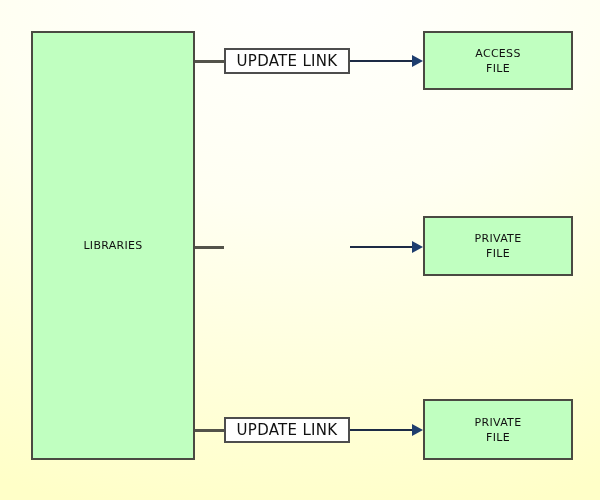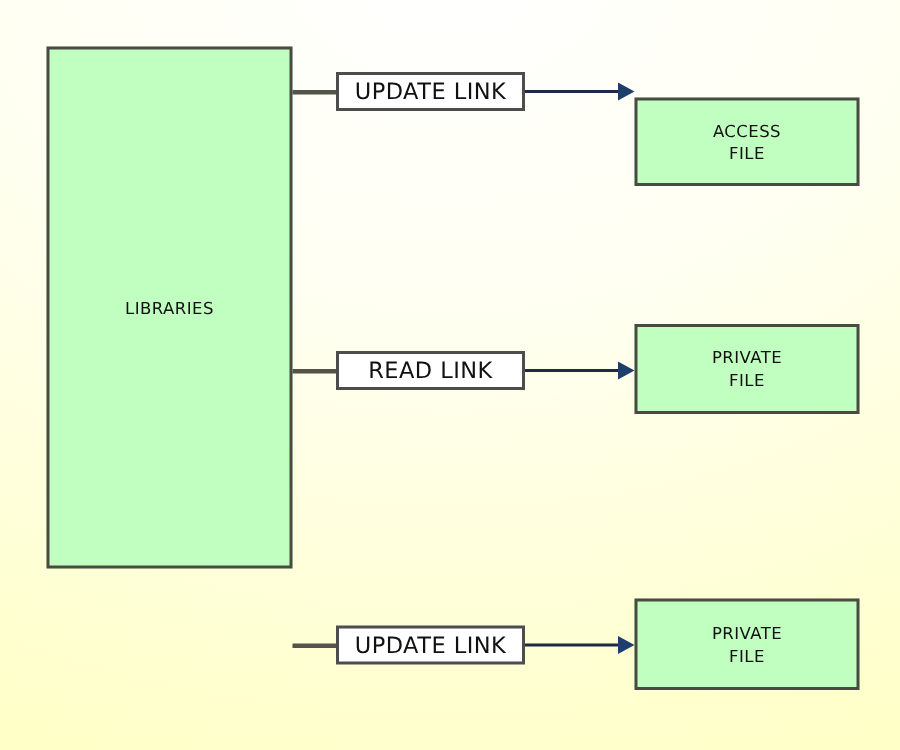"ACCESS" .file-box.r0 { margin-top: 34px -> none }
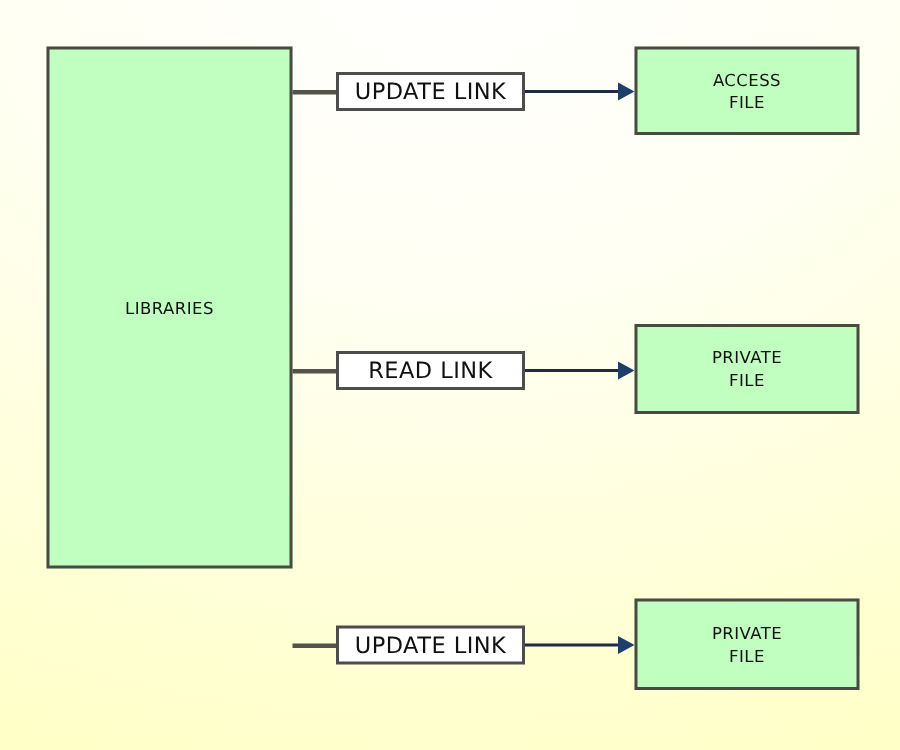"LIBRARIES" .source-box { height: 348px -> 429px }
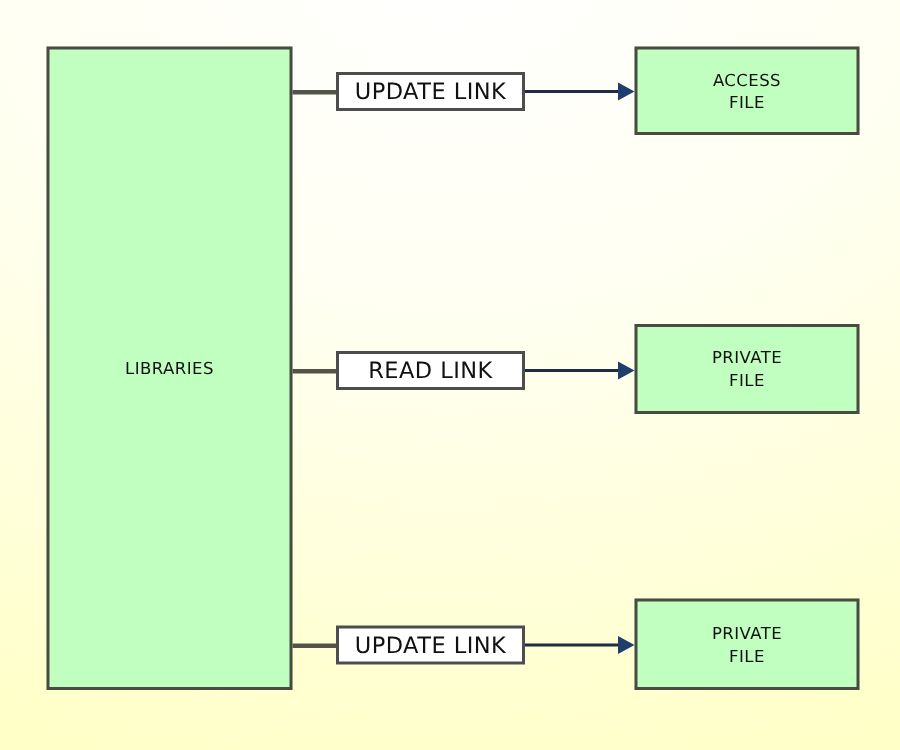"READ LINK" div.link-box { html: <div> <span>READ LINK</span> </div> -> none }
